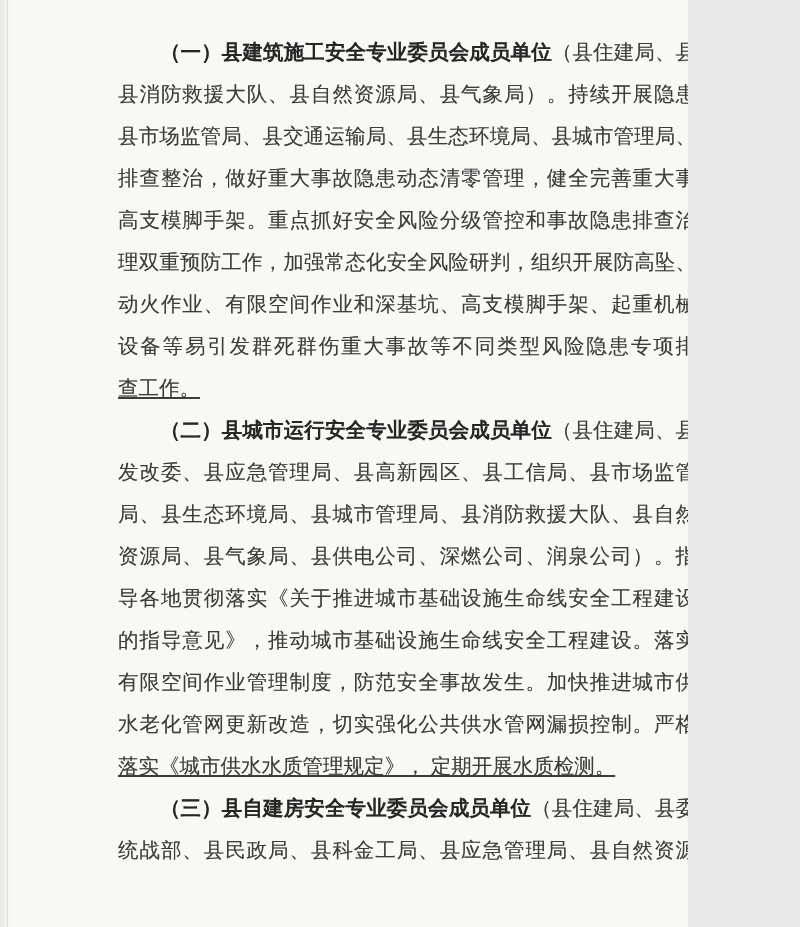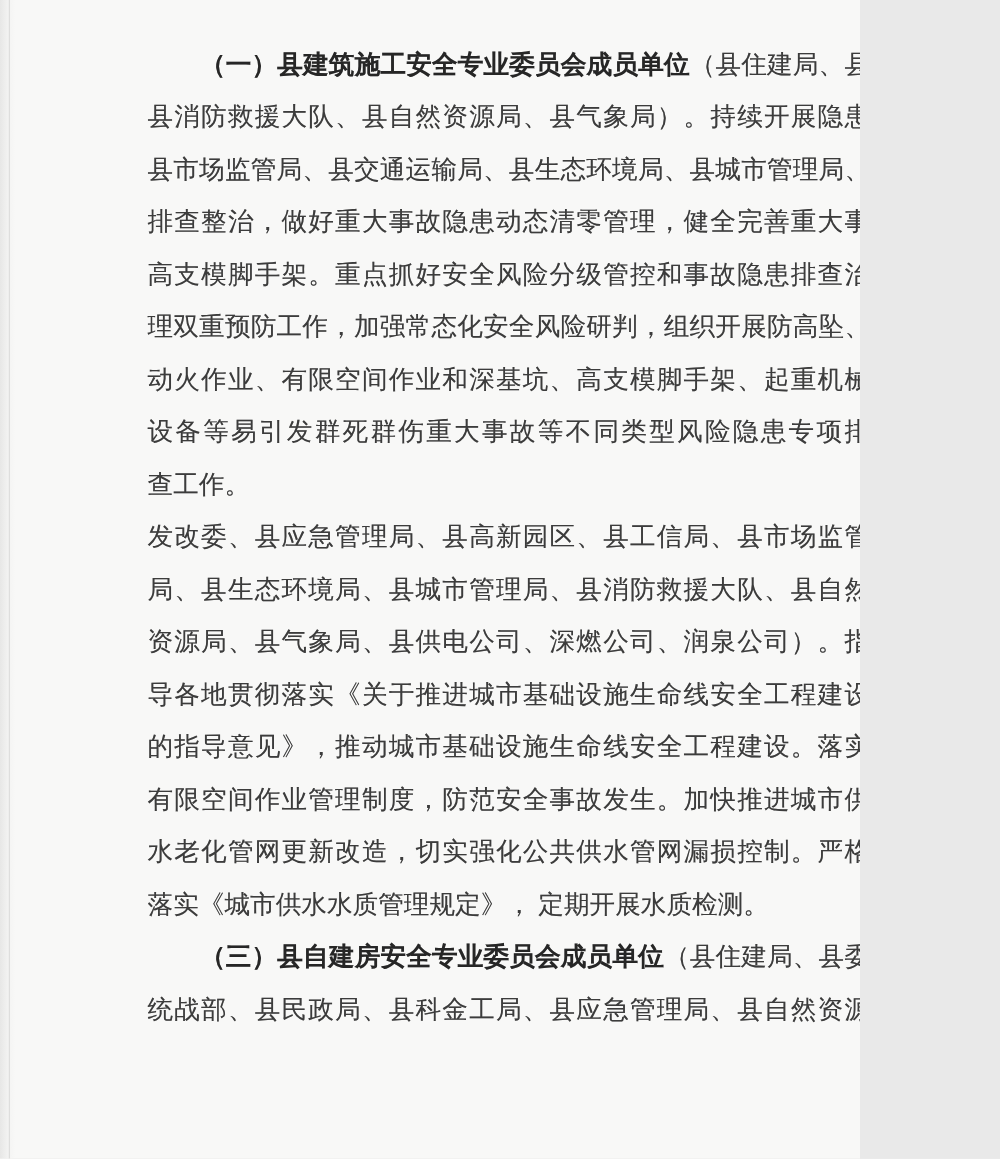"查工作。" .line.end { text-decoration: none -> underline }
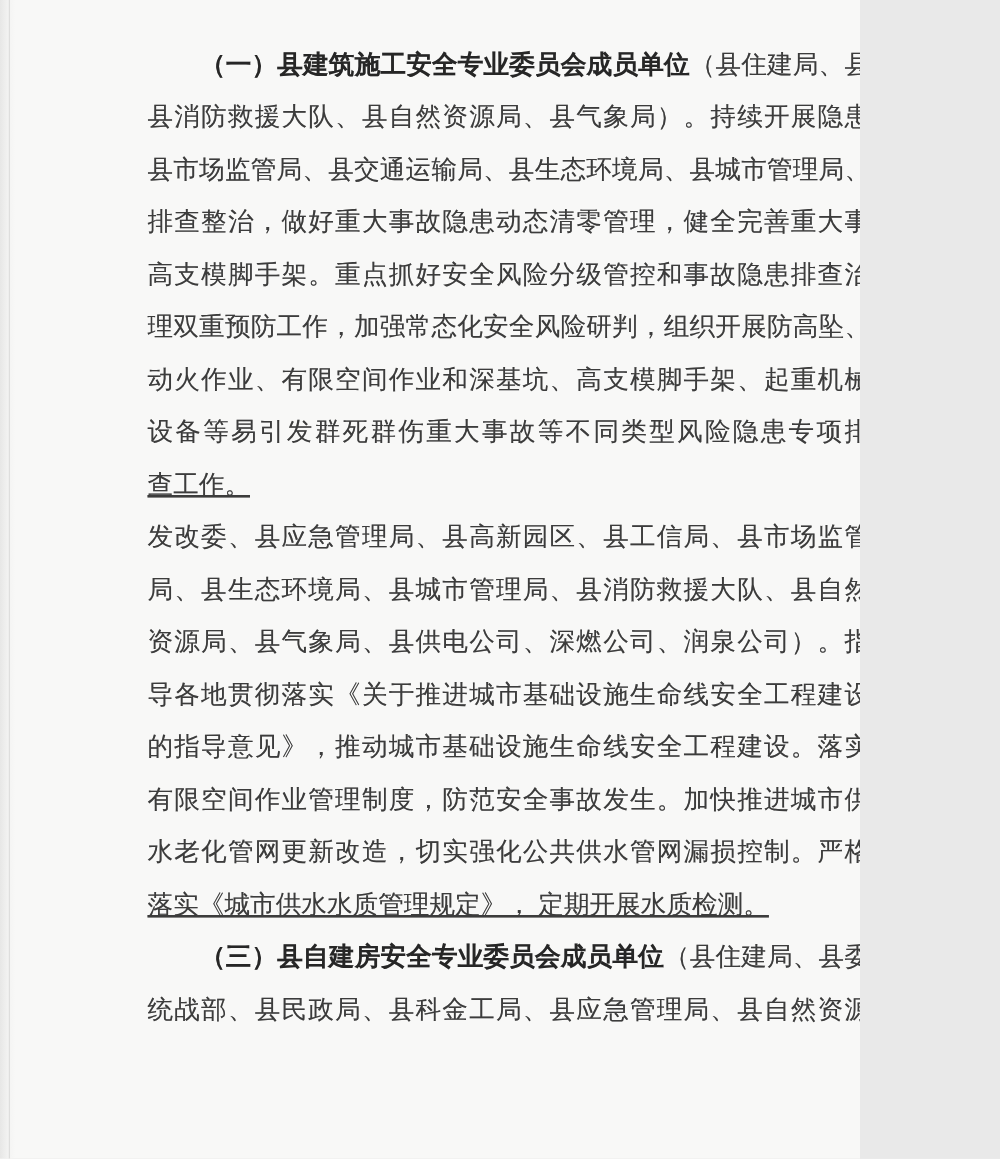"（二）县城市运行安全专业委员会成员单位（县住建局、县" div.line { html: none -> <div><span>（二）县城市运行安全专业委员会成员单位</span><span>（县住建局、县</span></div> }
